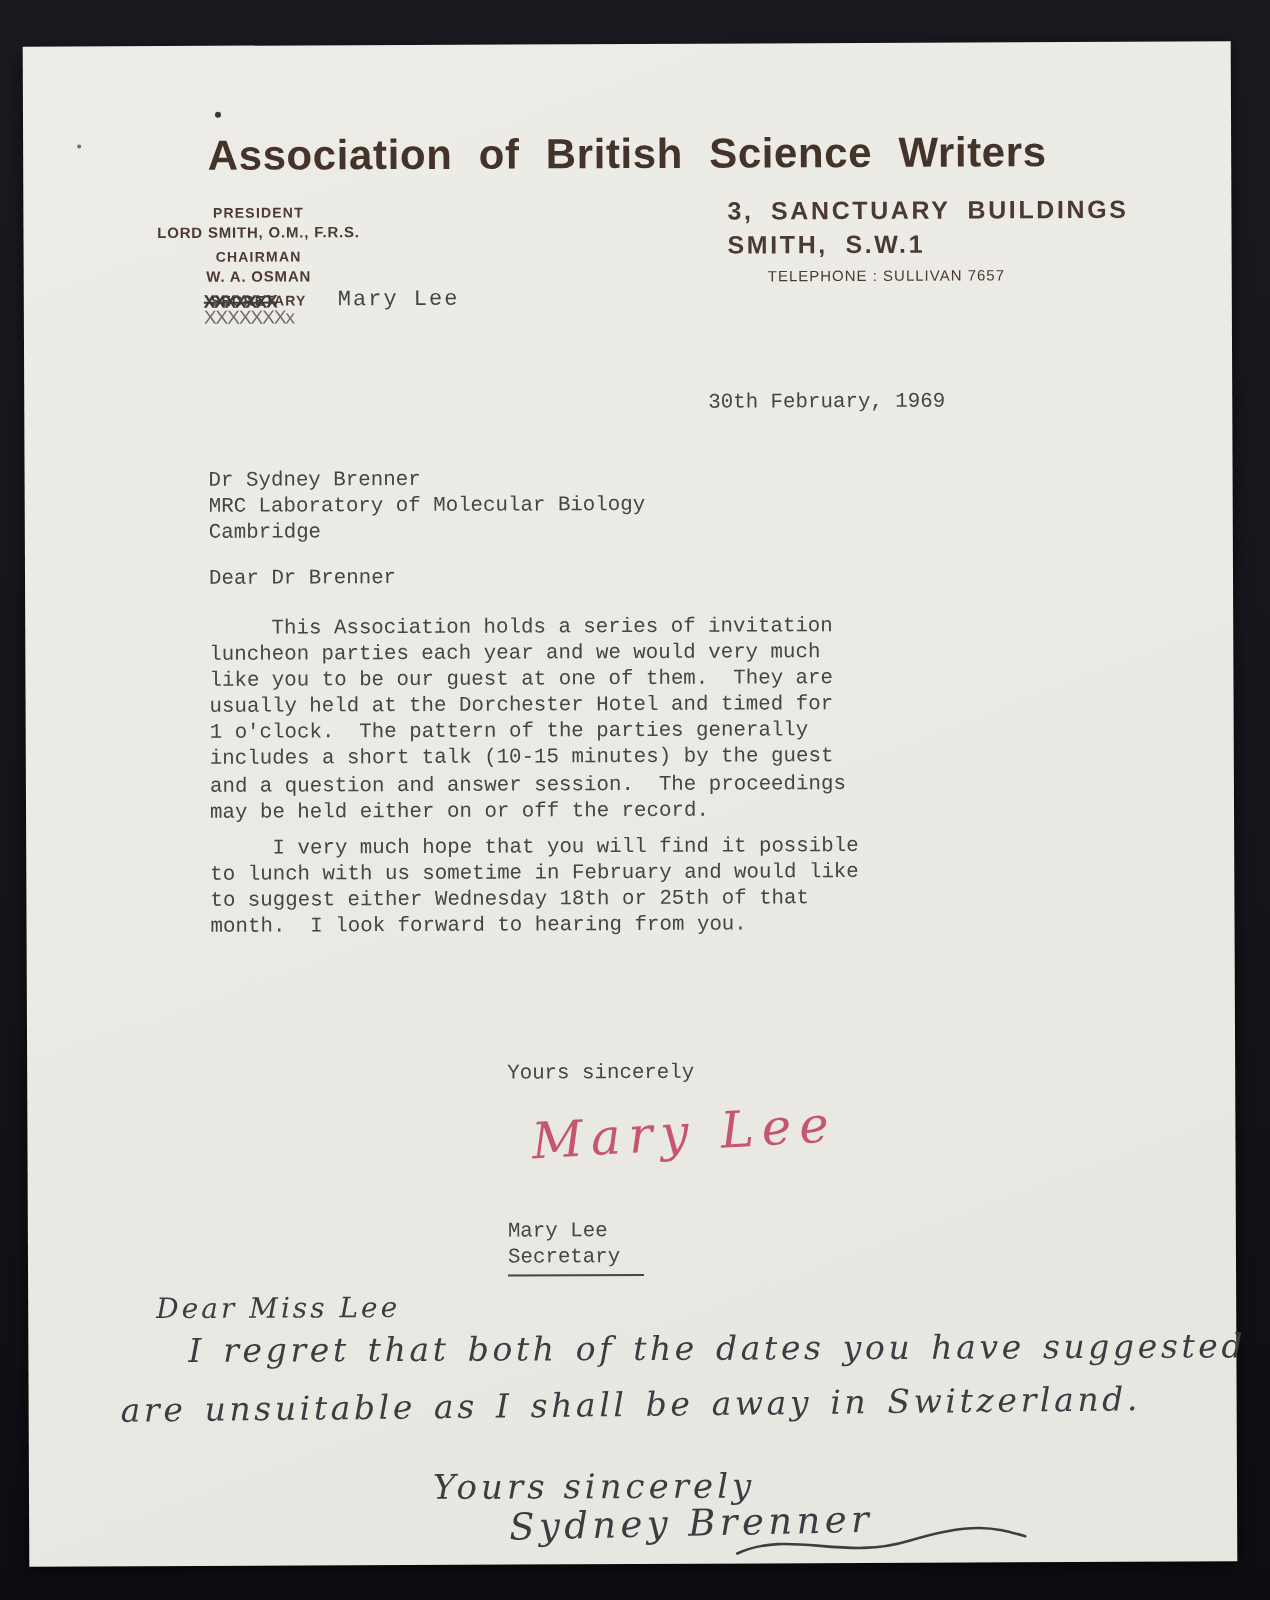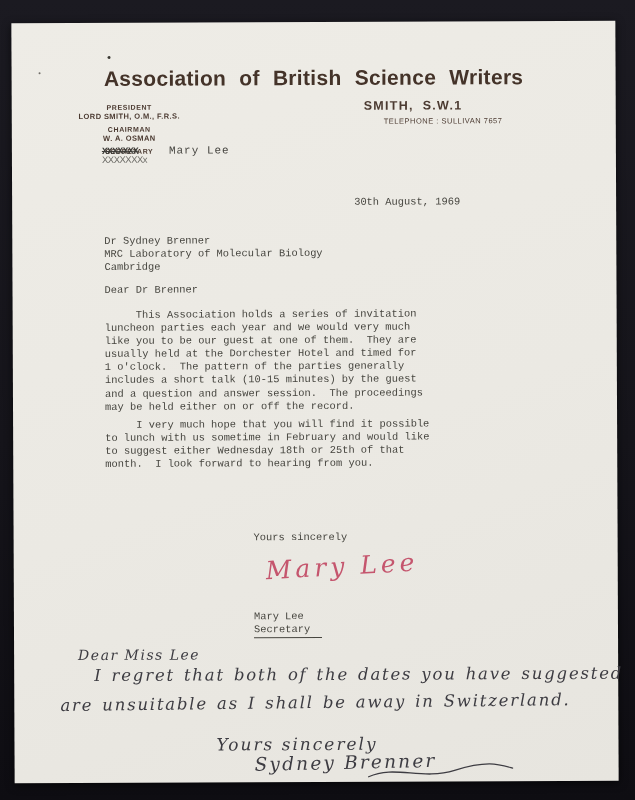"3, SANCTUARY BUILDINGS" div.addr-line { html: none -> <div>3, SANCTUARY BUILDINGS</div> }
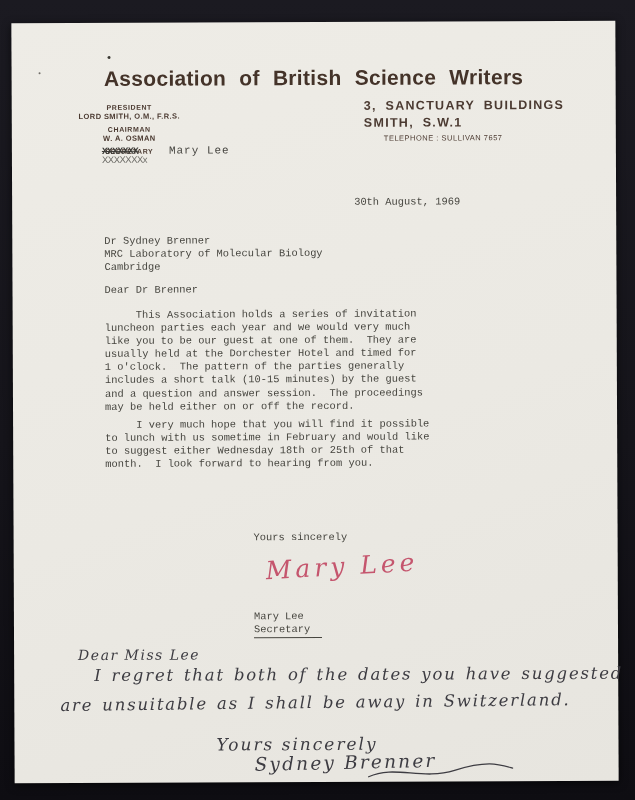"30th August, 1969" div.abs { text: August -> February }
